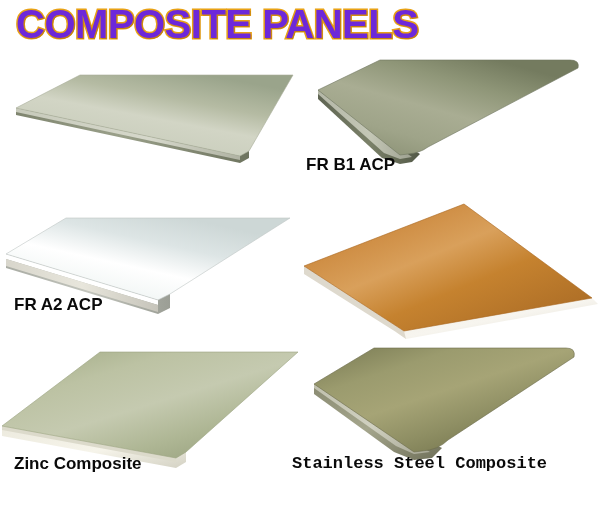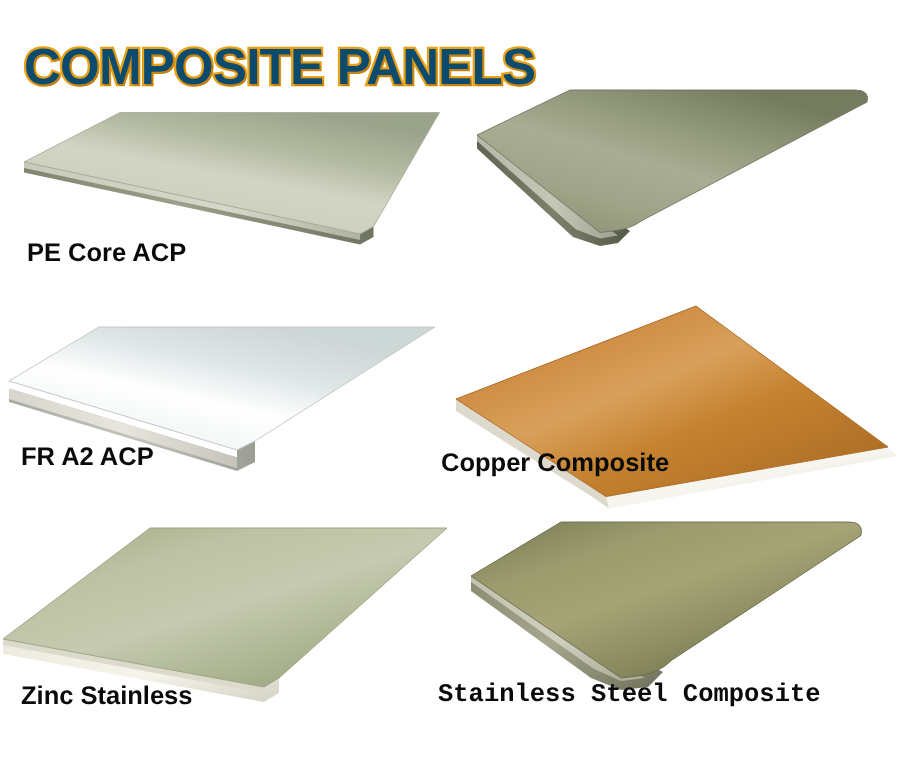"COMPOSITE PANELS" #title { color: #0c4a6e -> #6d28d9; font-size: 34px -> 40px; top: 28px -> 4px }
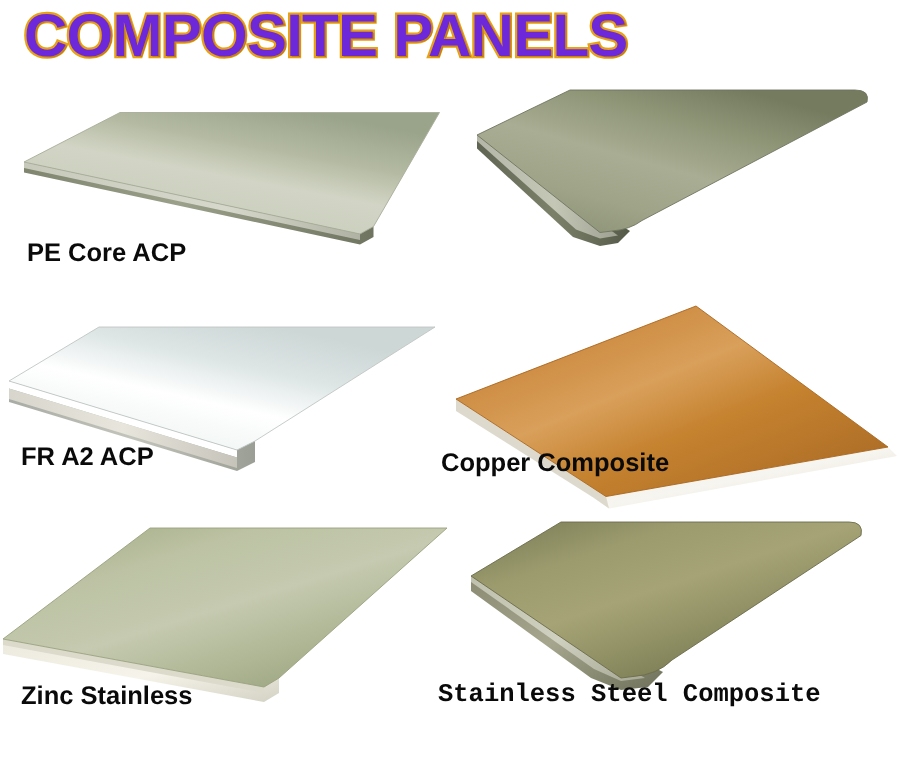"PE Core ACP" div.panel-label { html: <div>PE Core ACP</div> -> none }
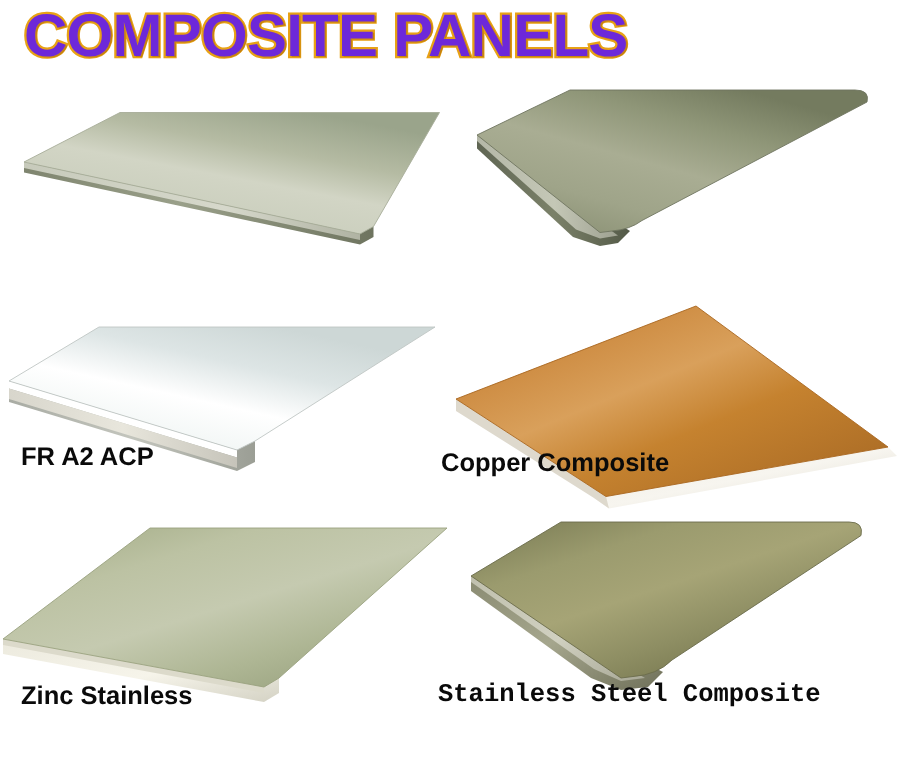"FR B1 ACP" div.panel-label { html: none -> <div>FR B1 ACP</div> }
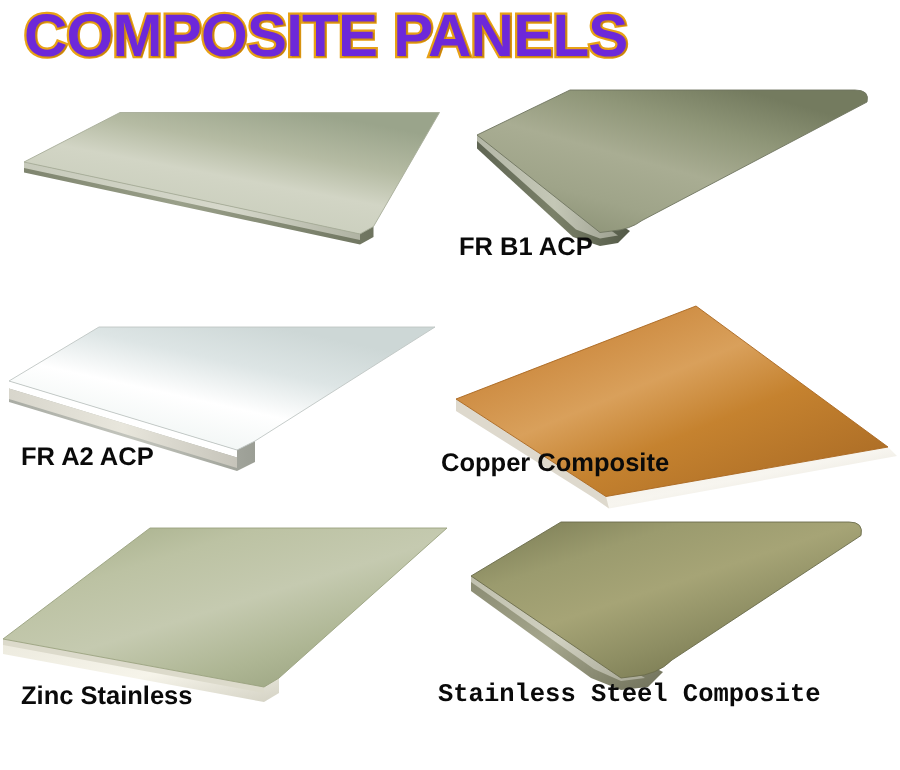"Copper Composite" div.panel-label { html: <div>Copper Composite</div> -> none }
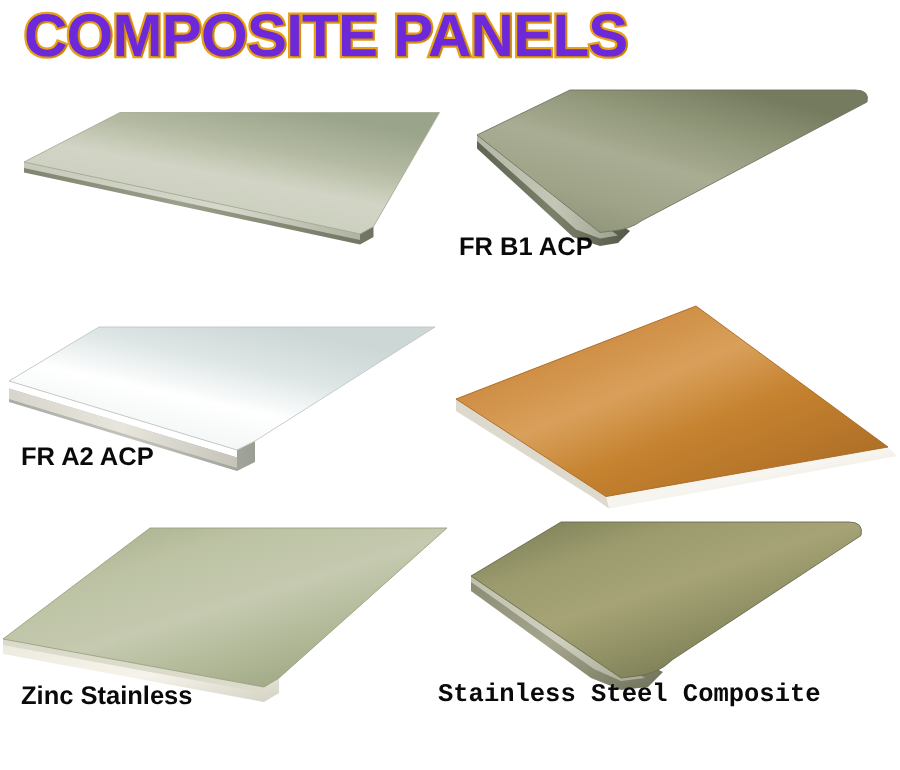"Zinc Stainless" div.panel-label { text: Stainless -> Composite }
